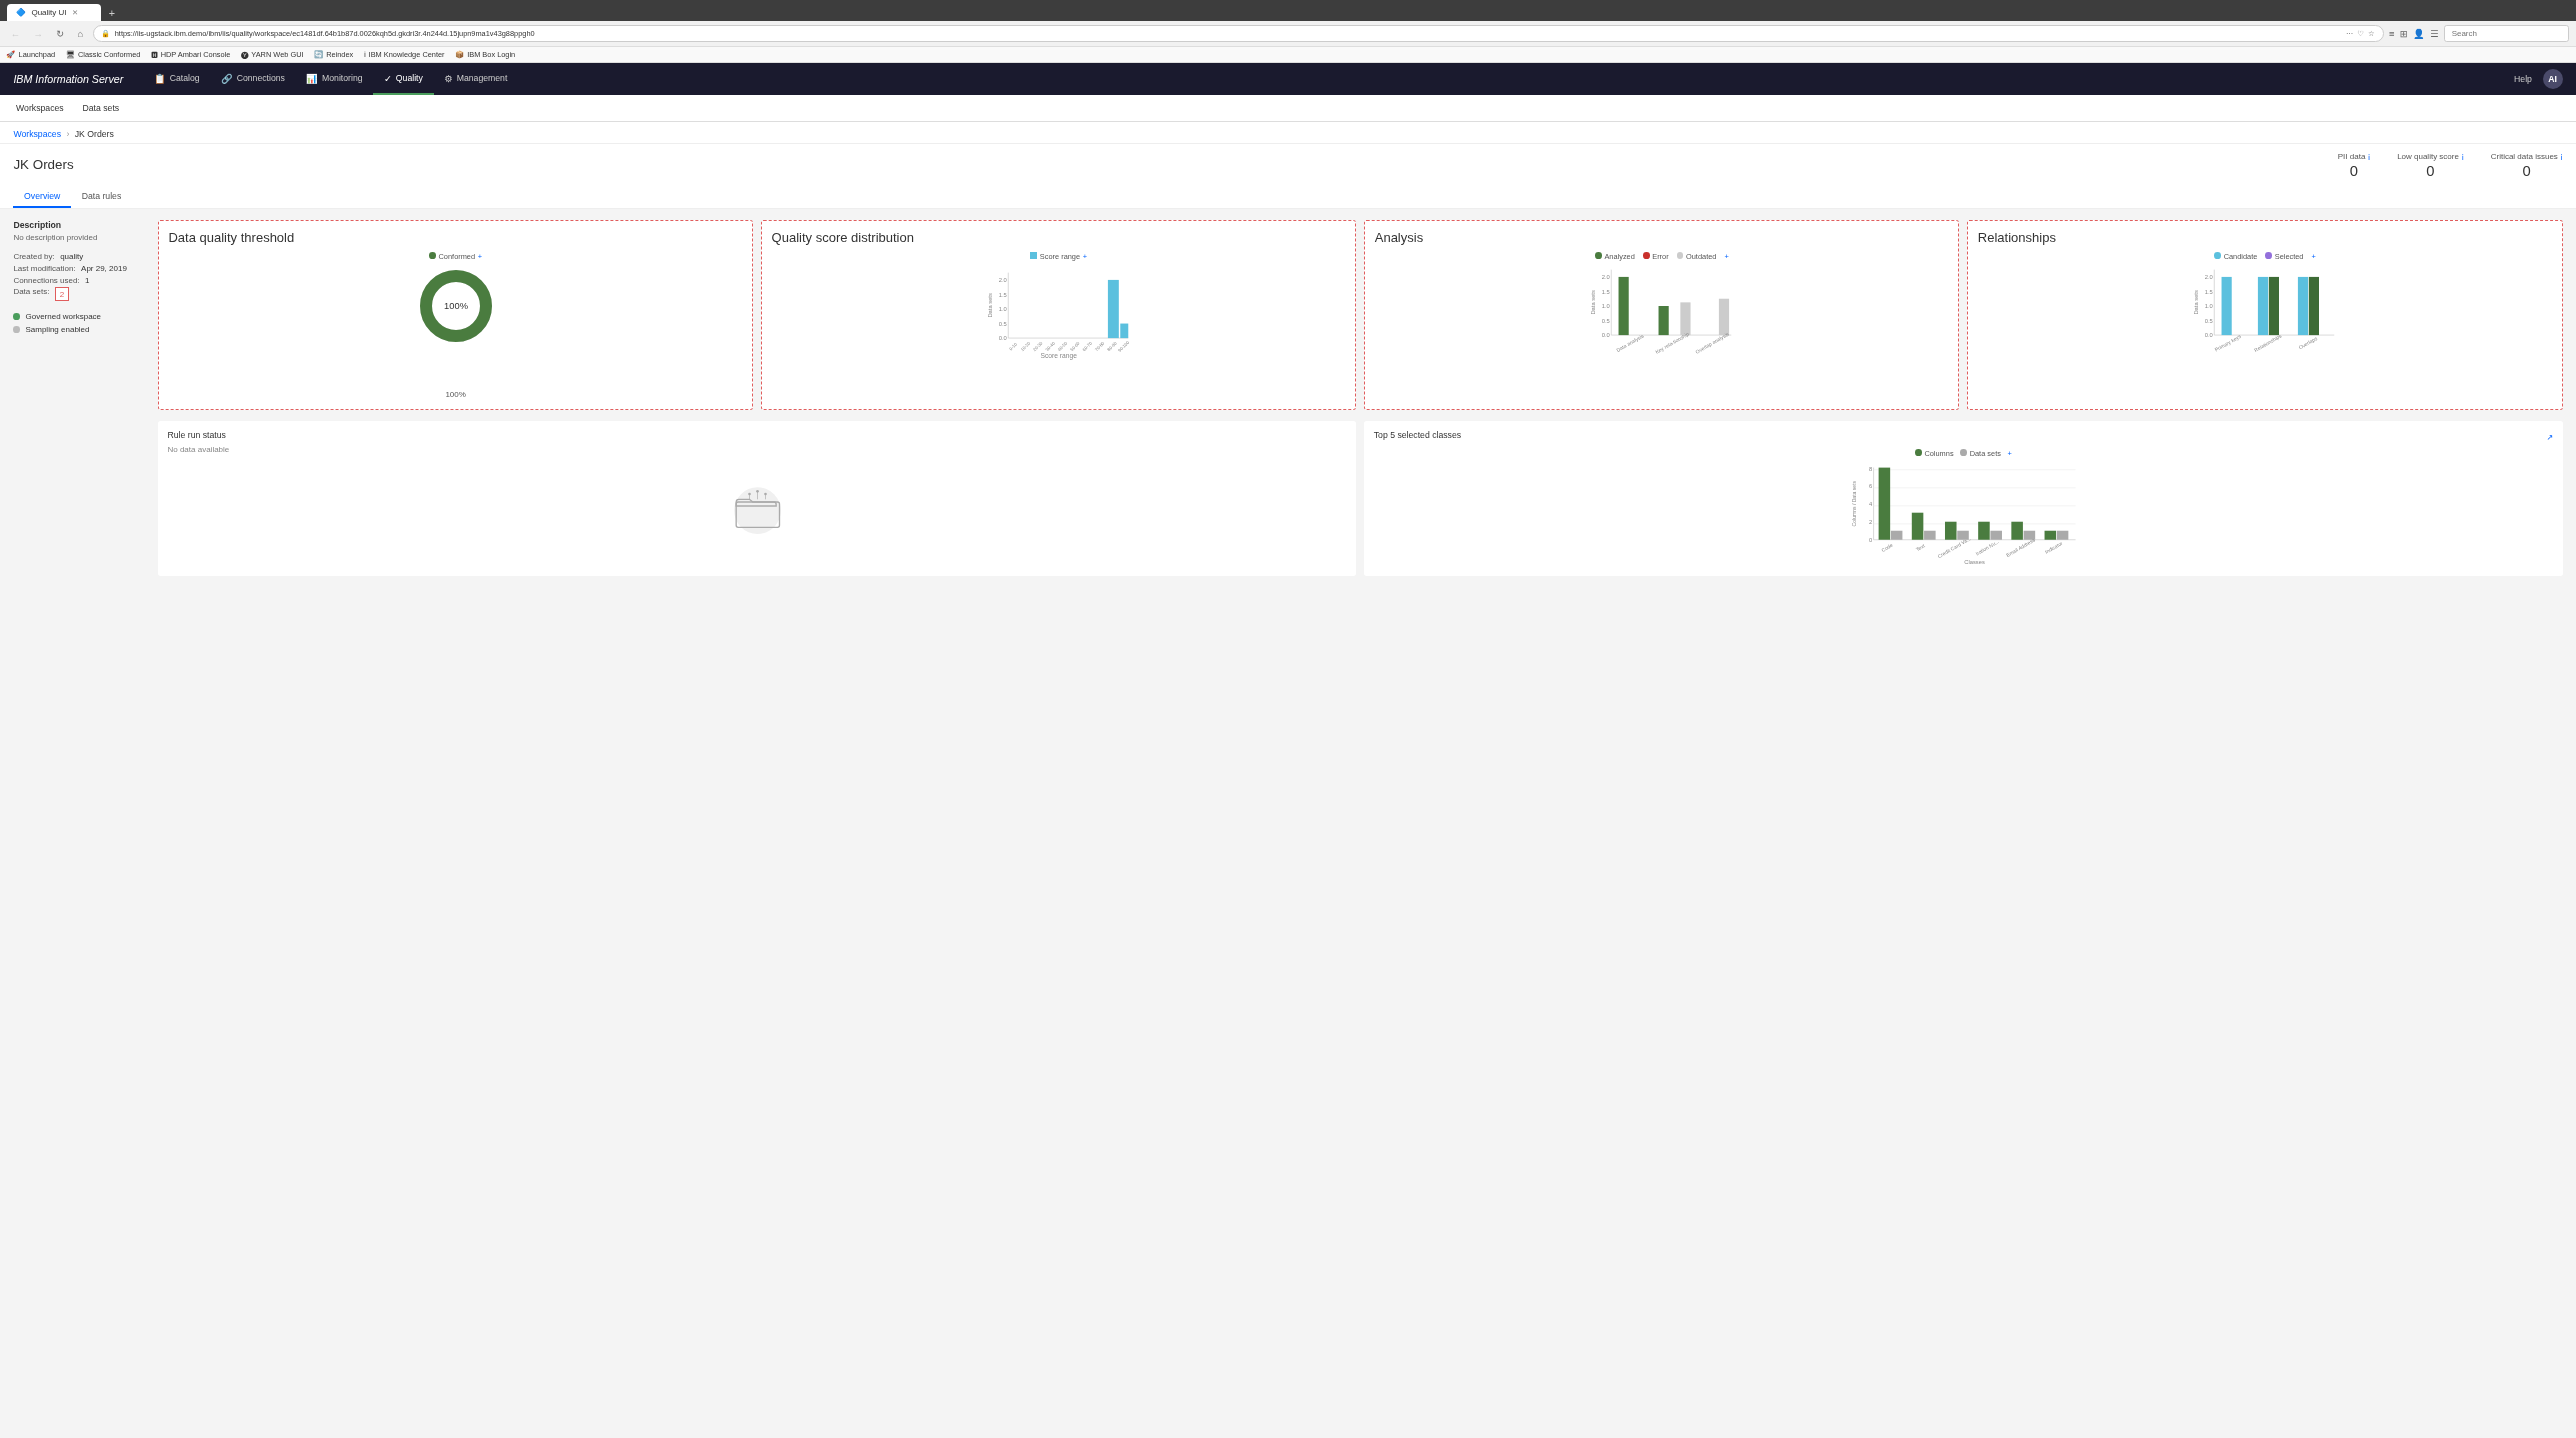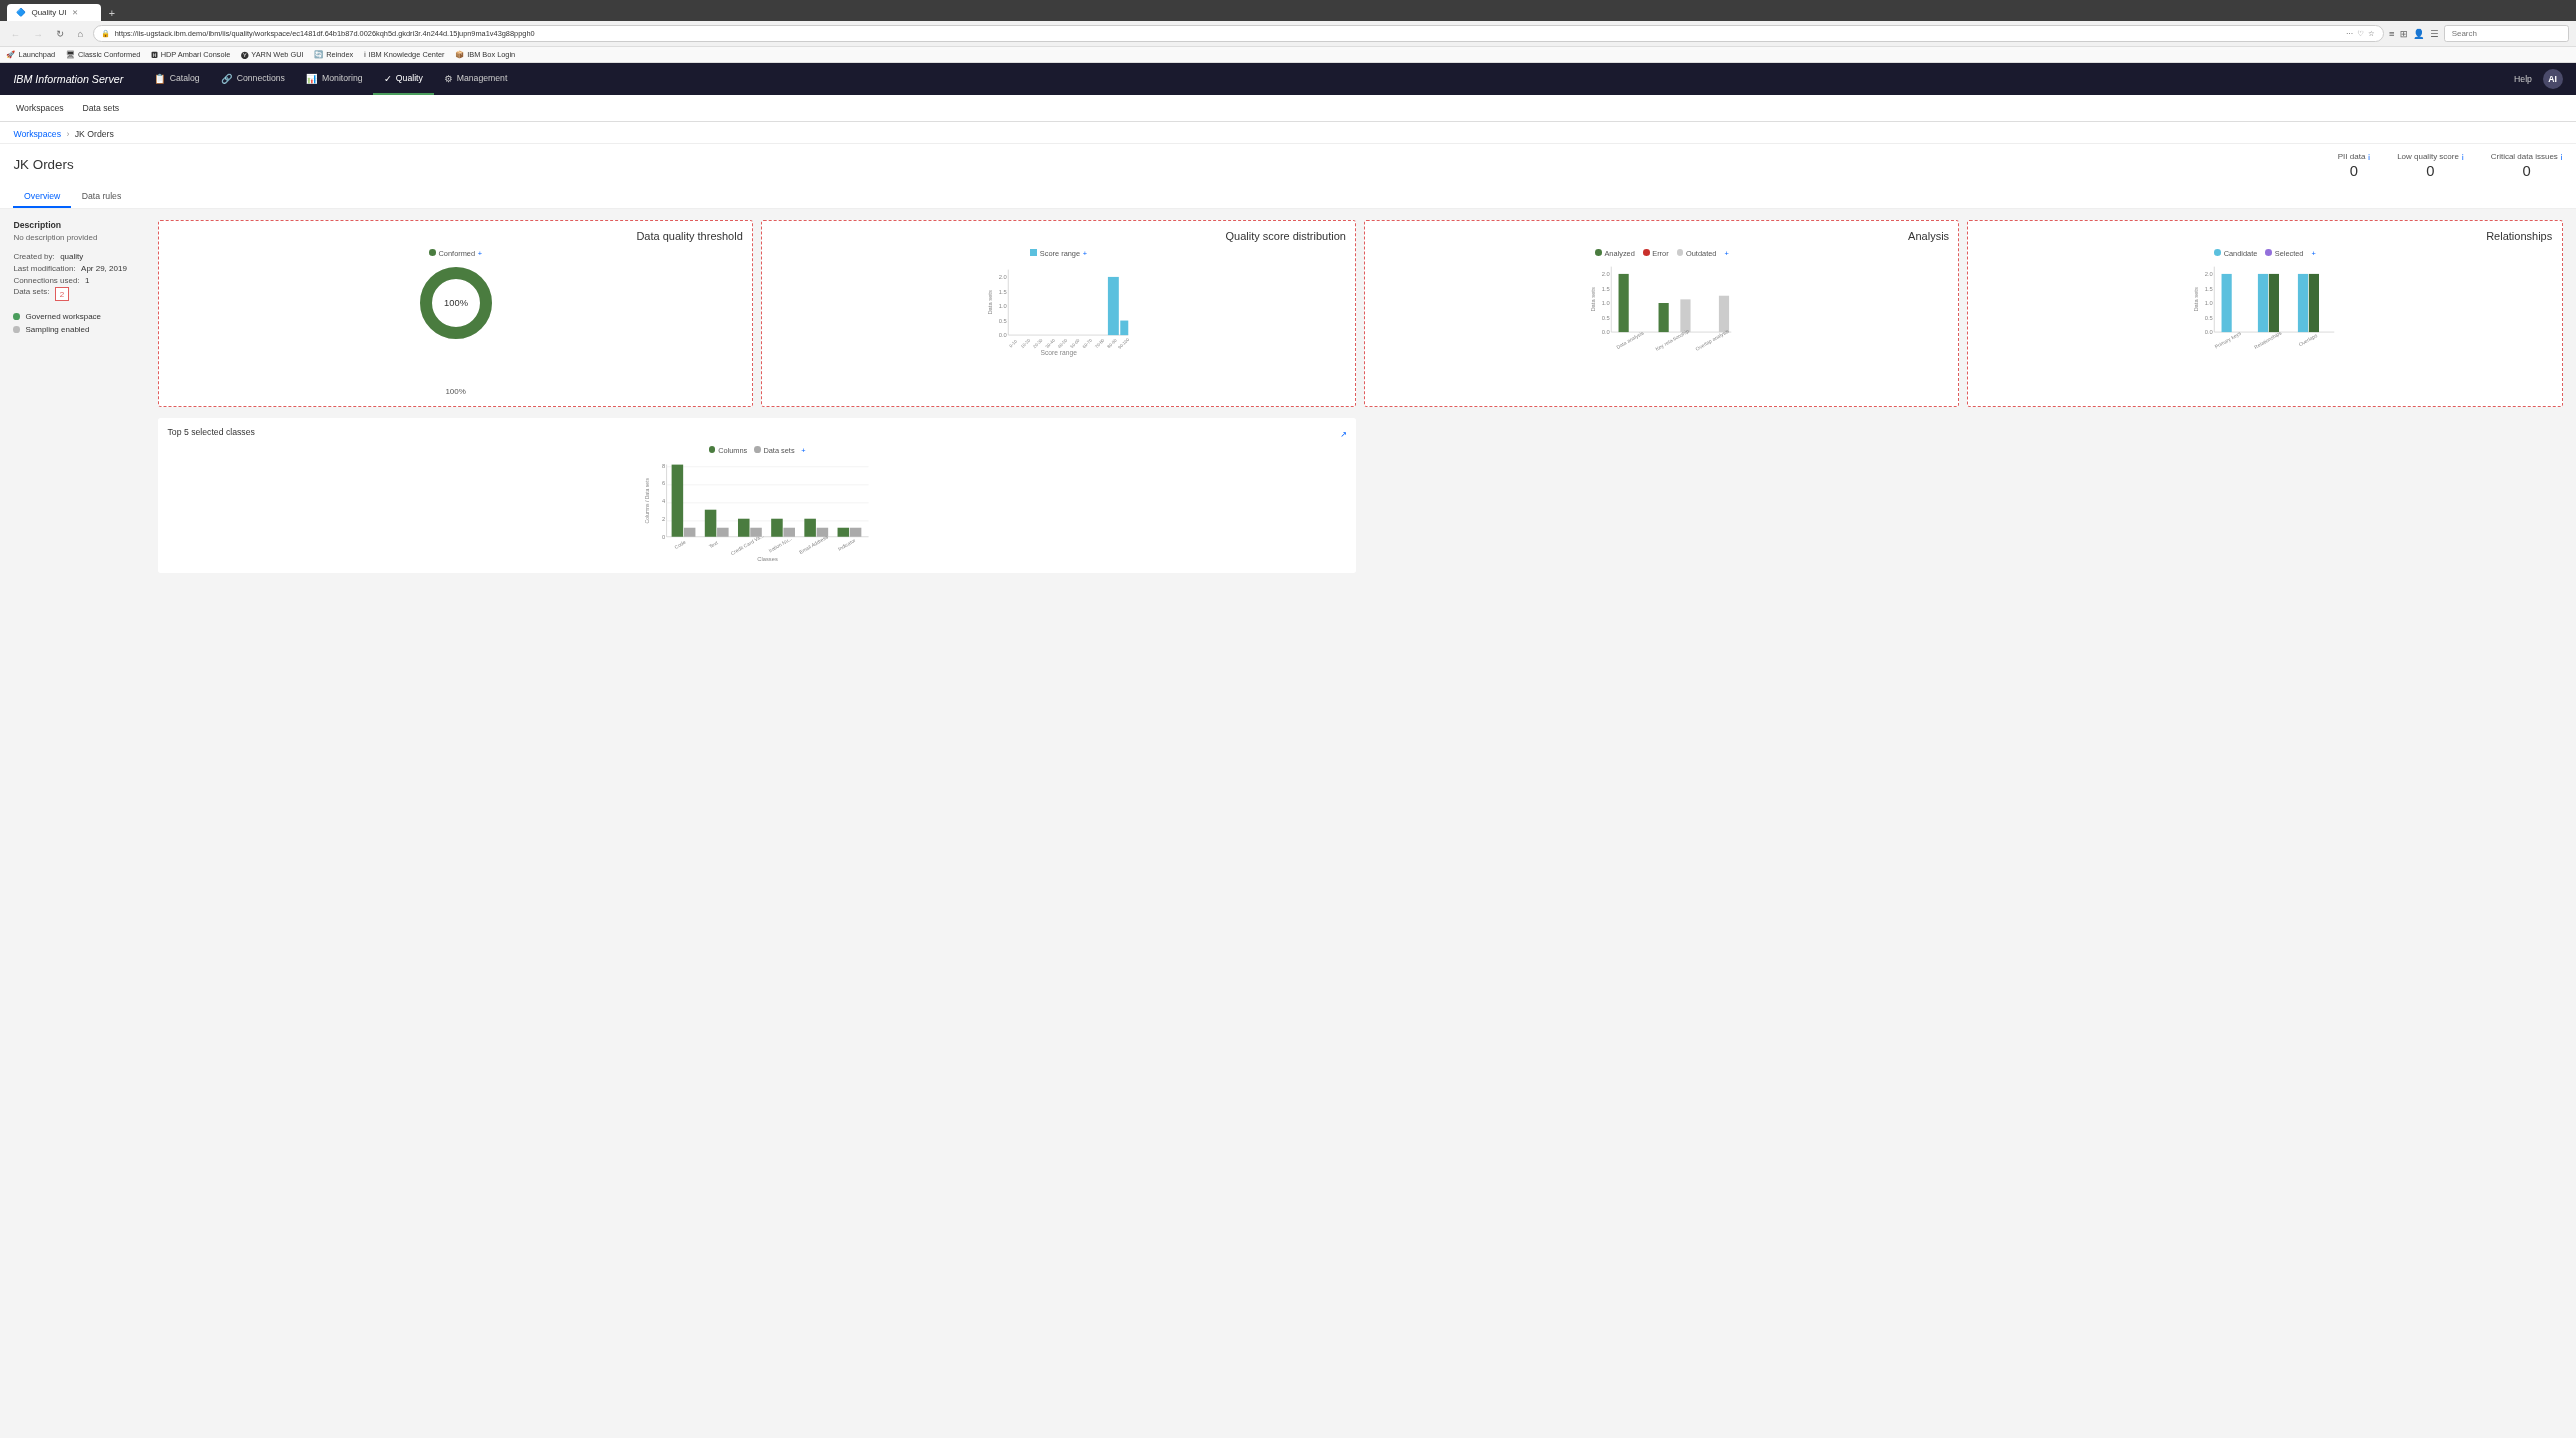"Data quality threshold" .card-title { font-size: 11px -> 13px; text-align: right -> left }
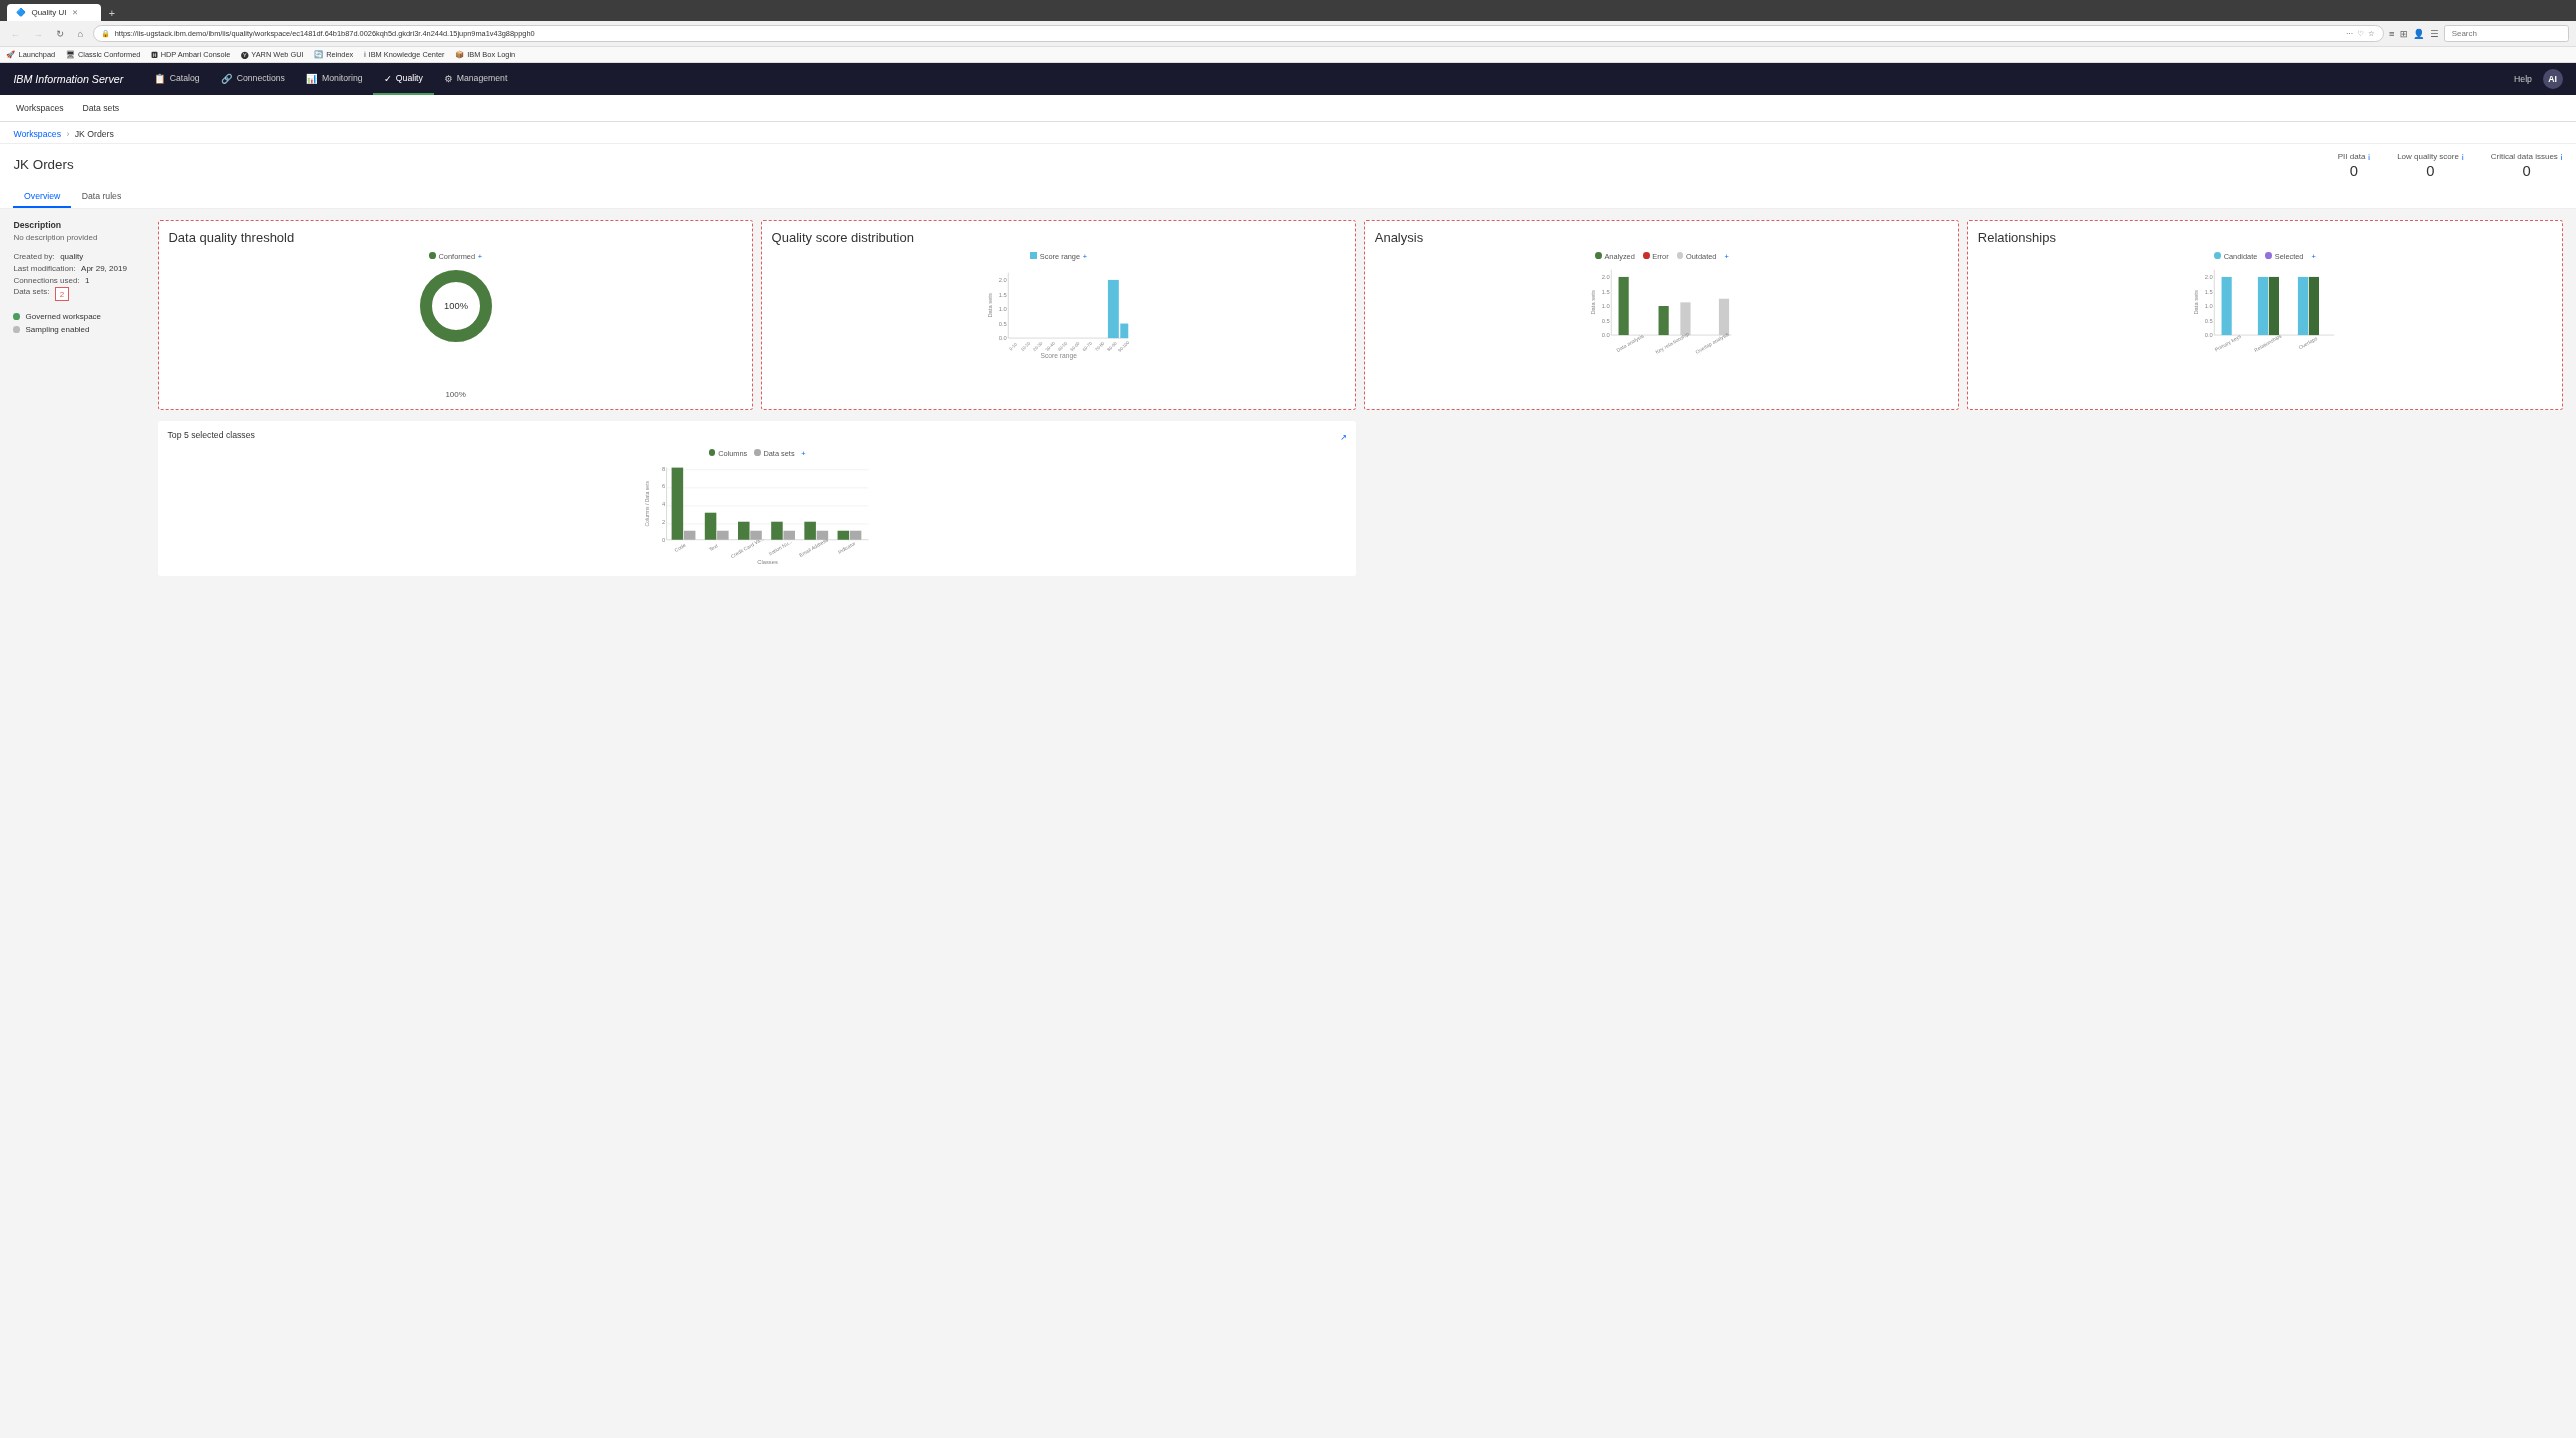"Rule run status" div.bottom-card { html: none -> <div> <div>Rule run status</div> <div>No data available</div> <div> <svg> <circle></circle> <rect></rect> <path></path> <circle></circle> <circle></circle> <circle></circle> <line></line> <line></line> <line></line> </svg> </div> </div> }
